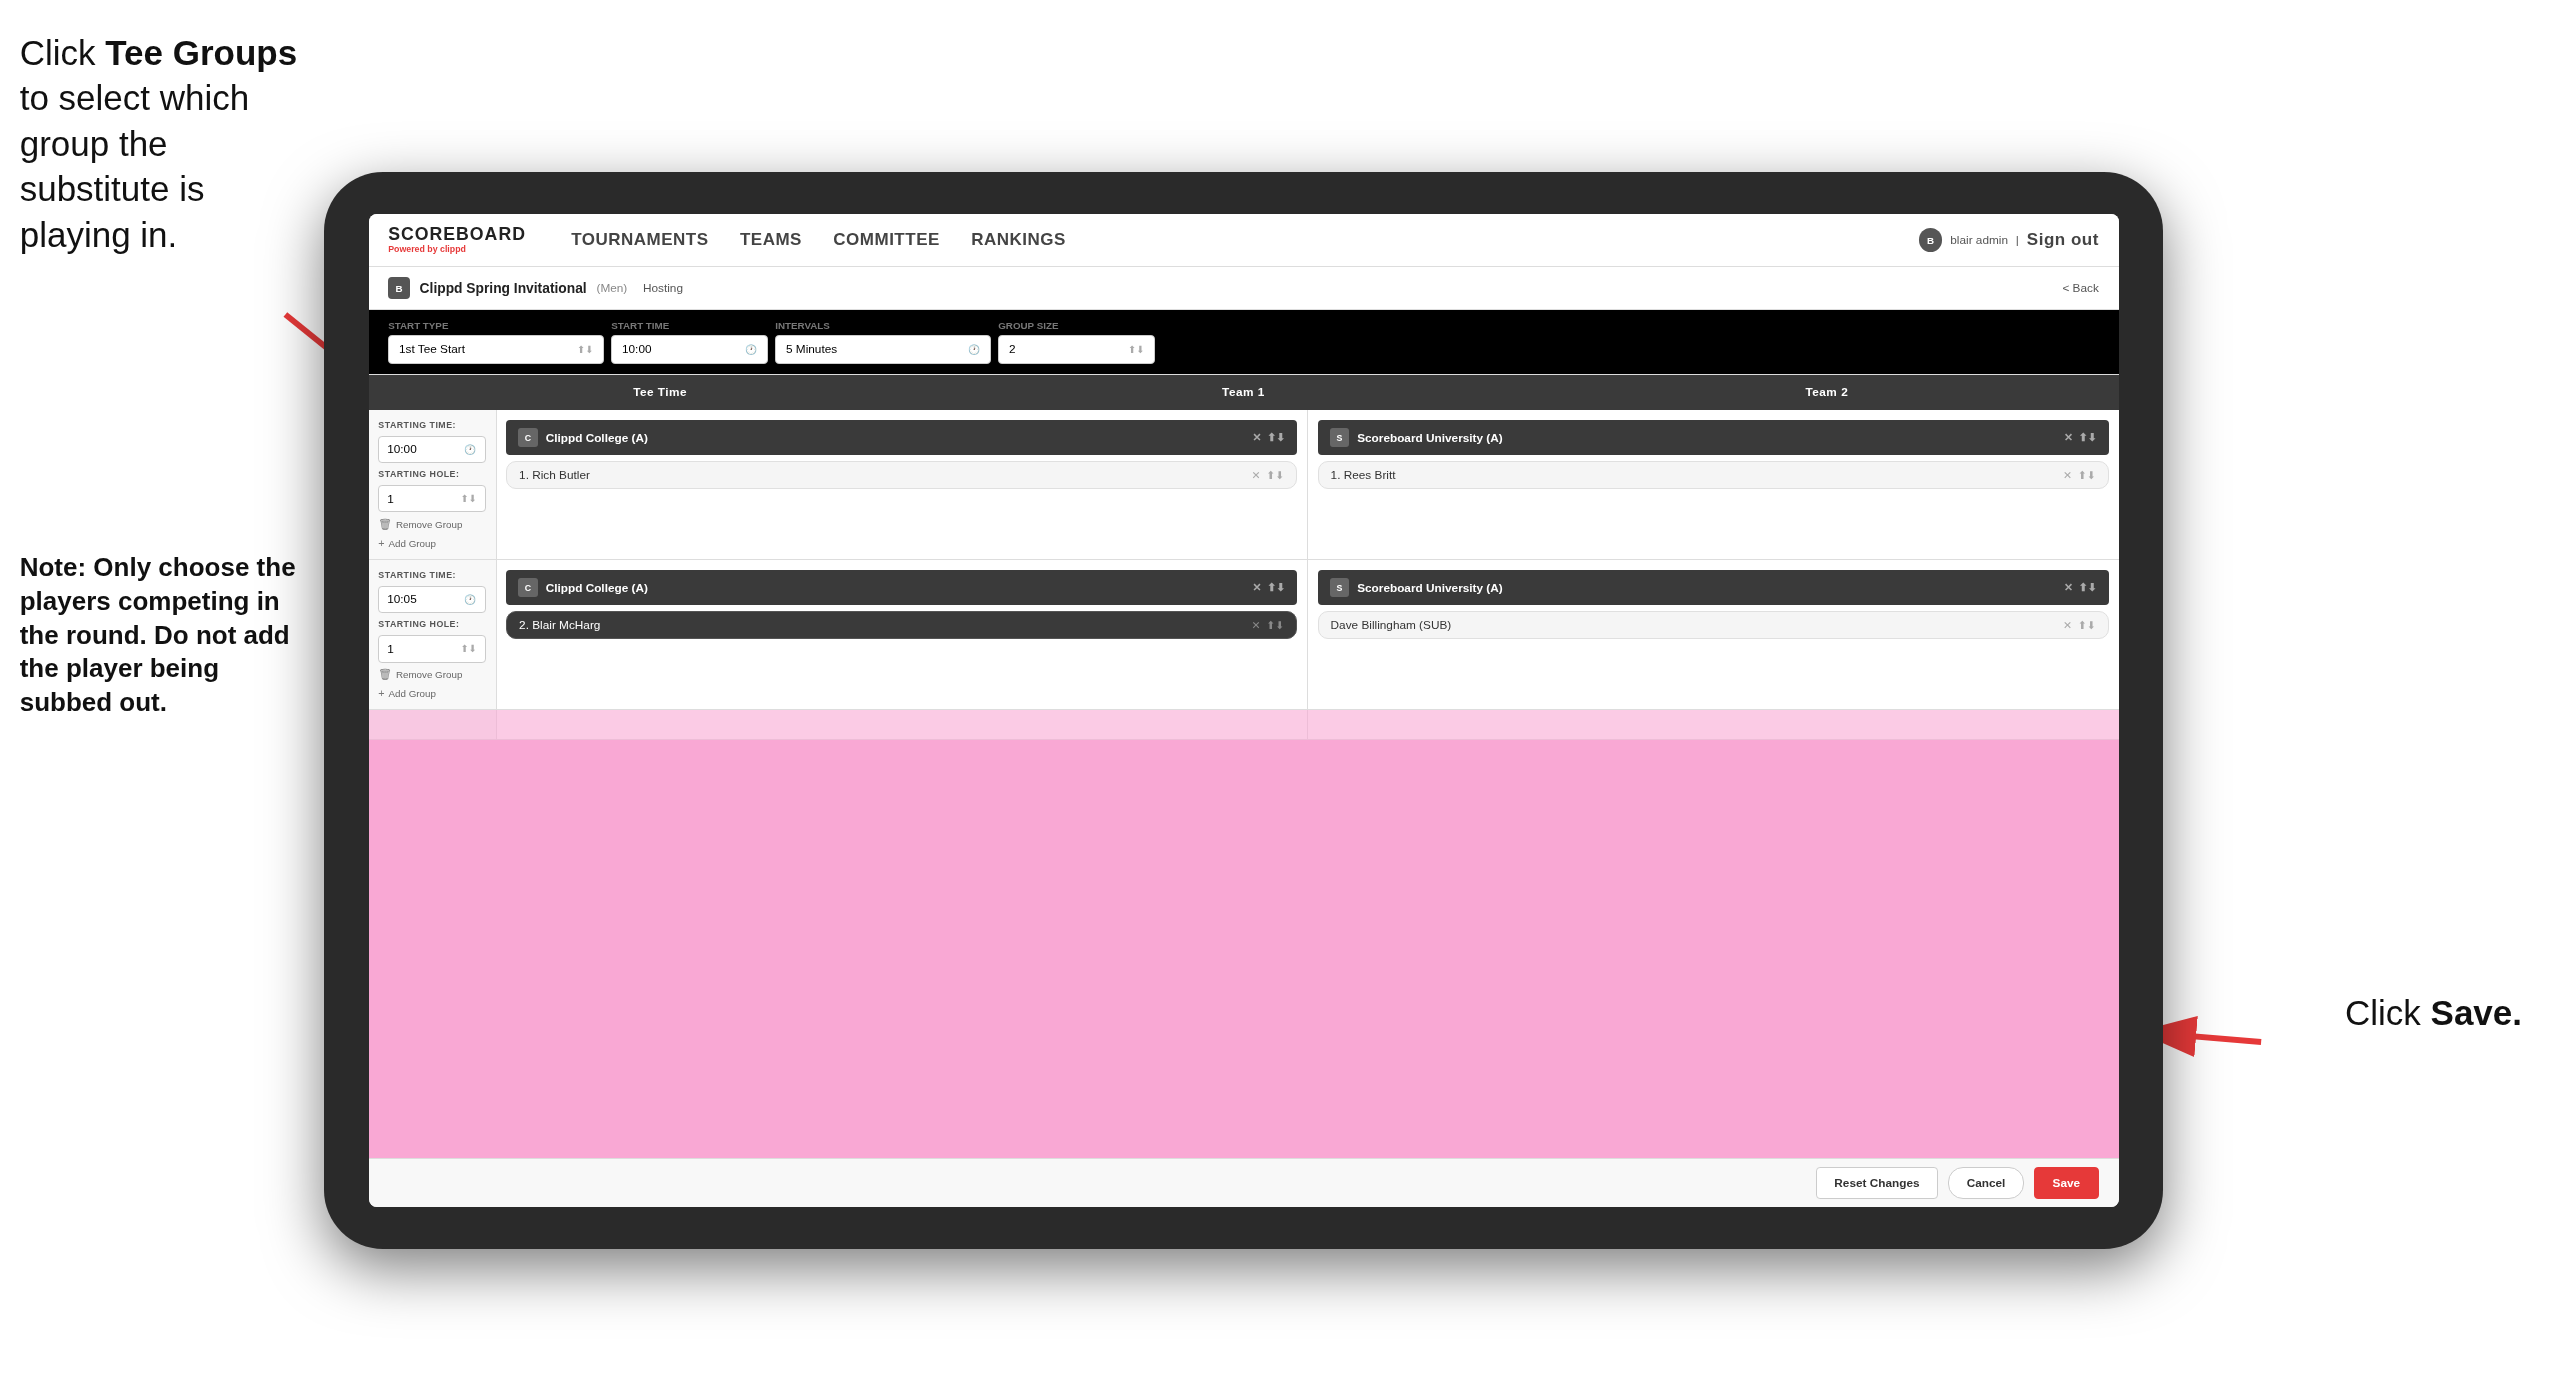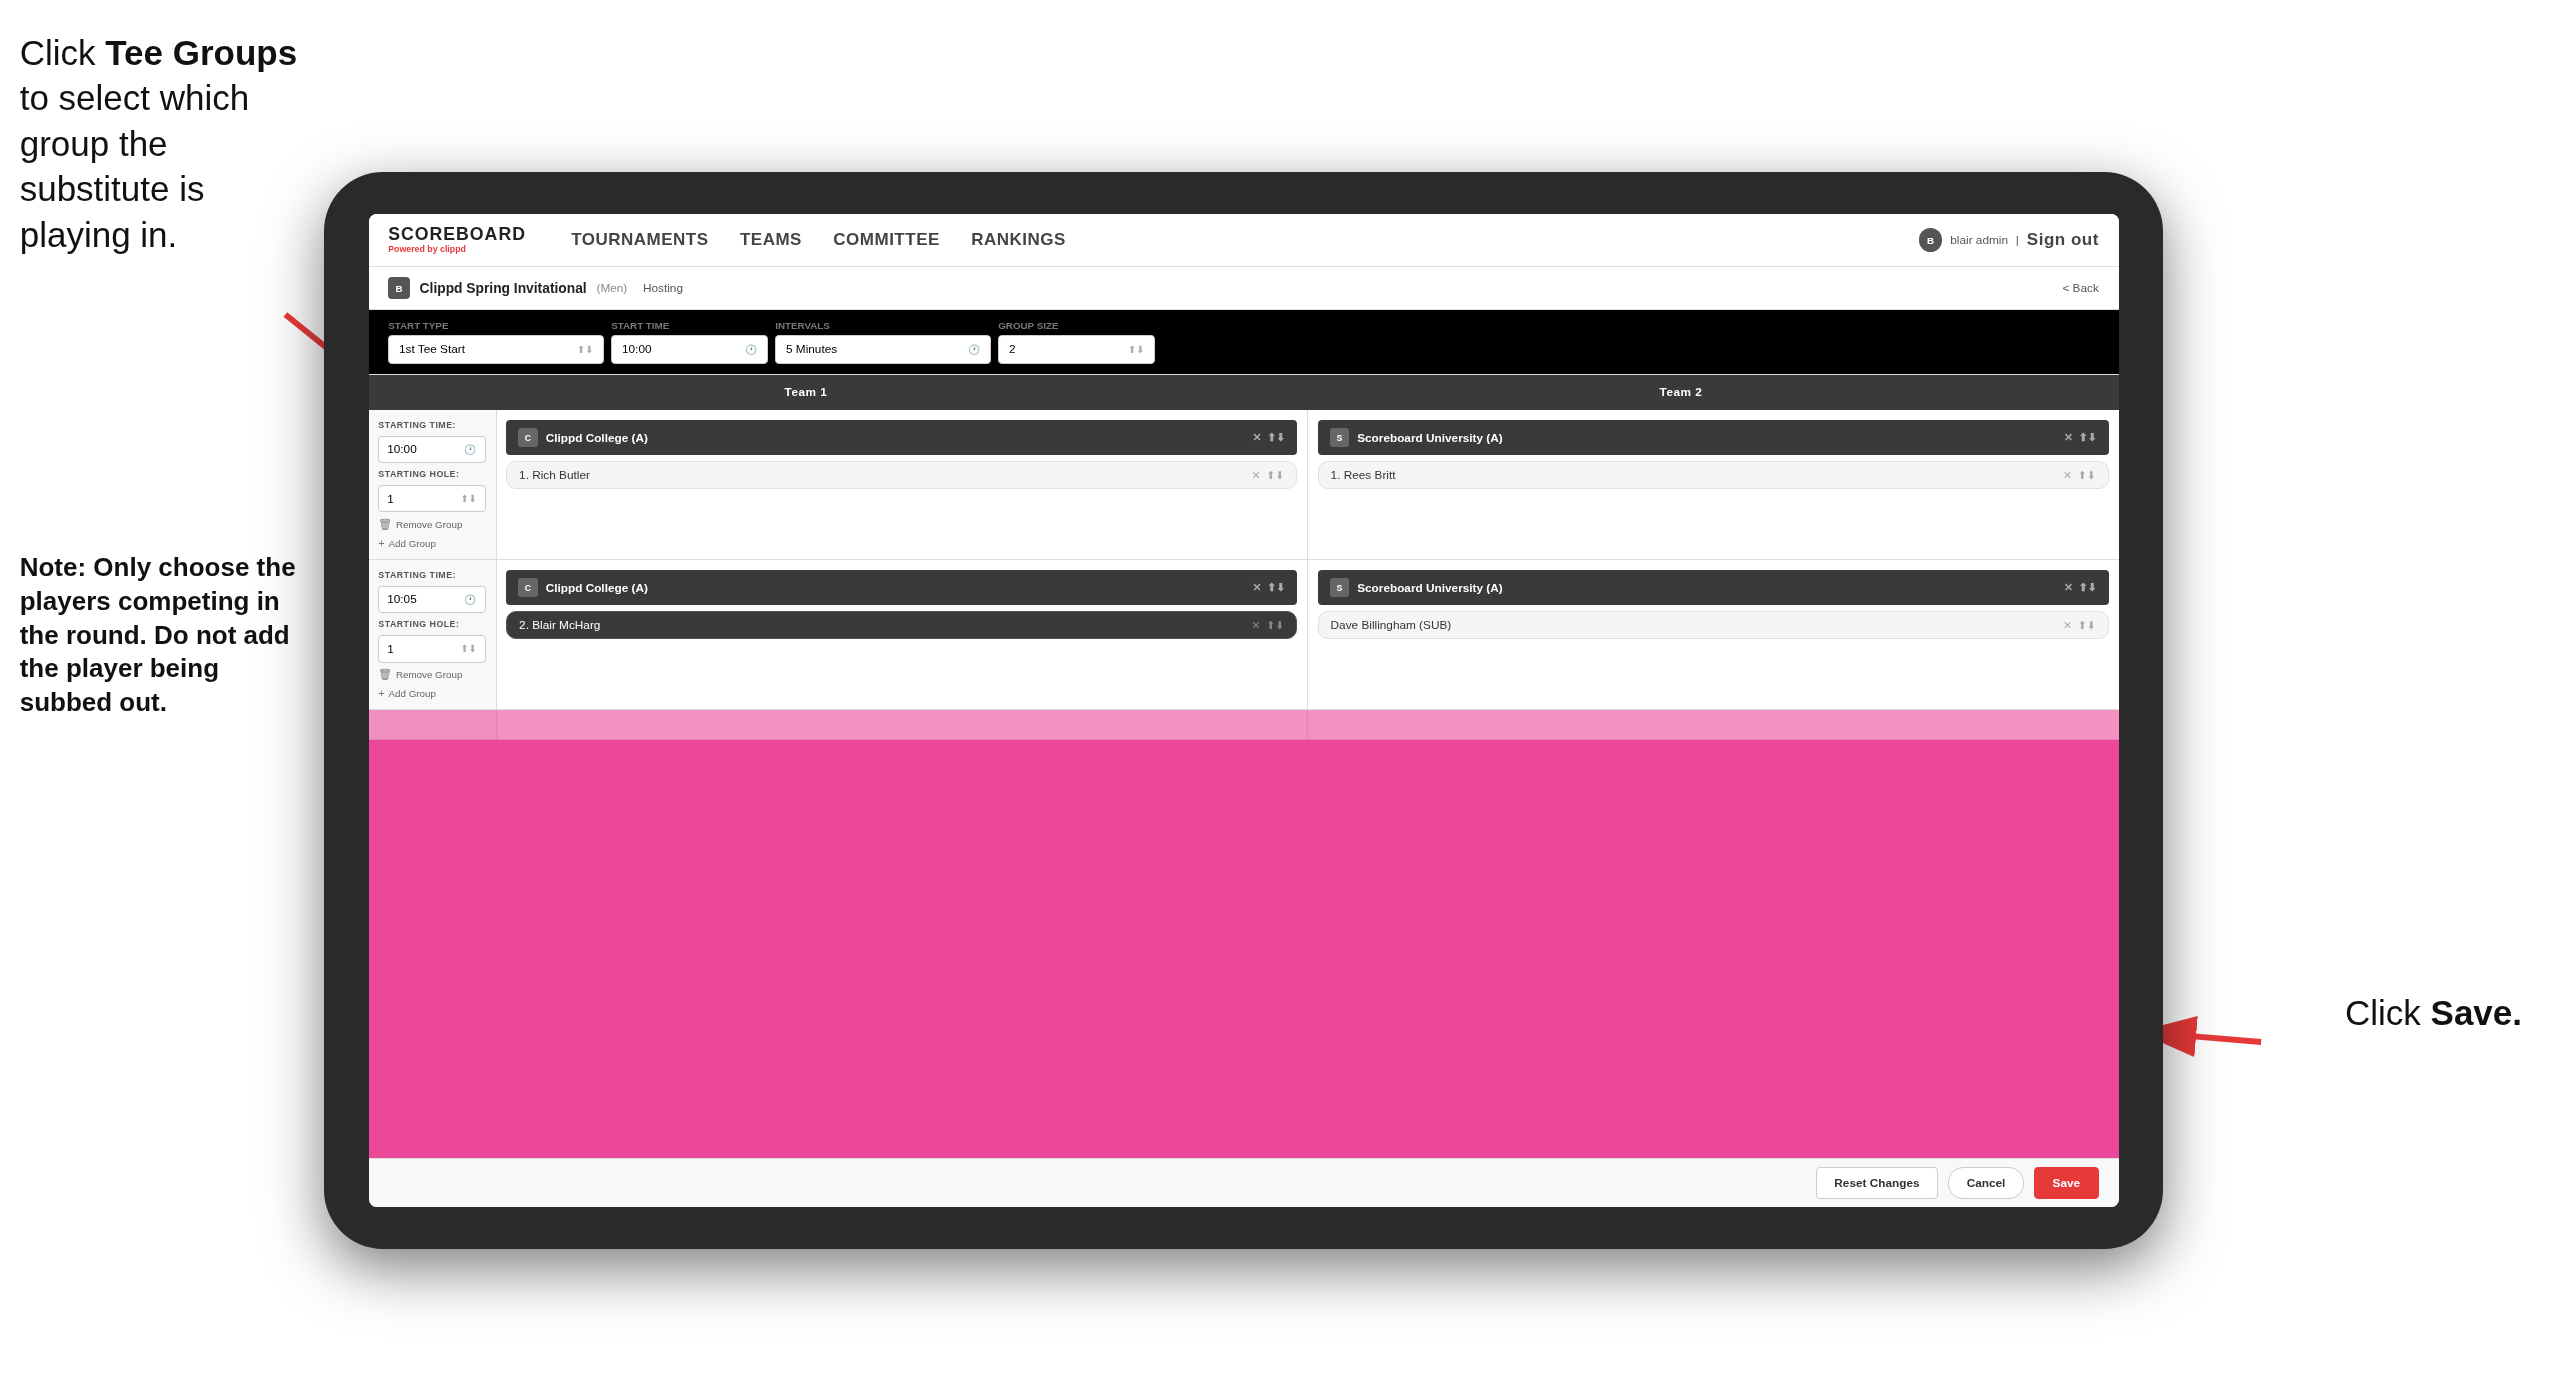"Tee Time" div.table-header-cell { html: none -> <div>Tee Time</div> }
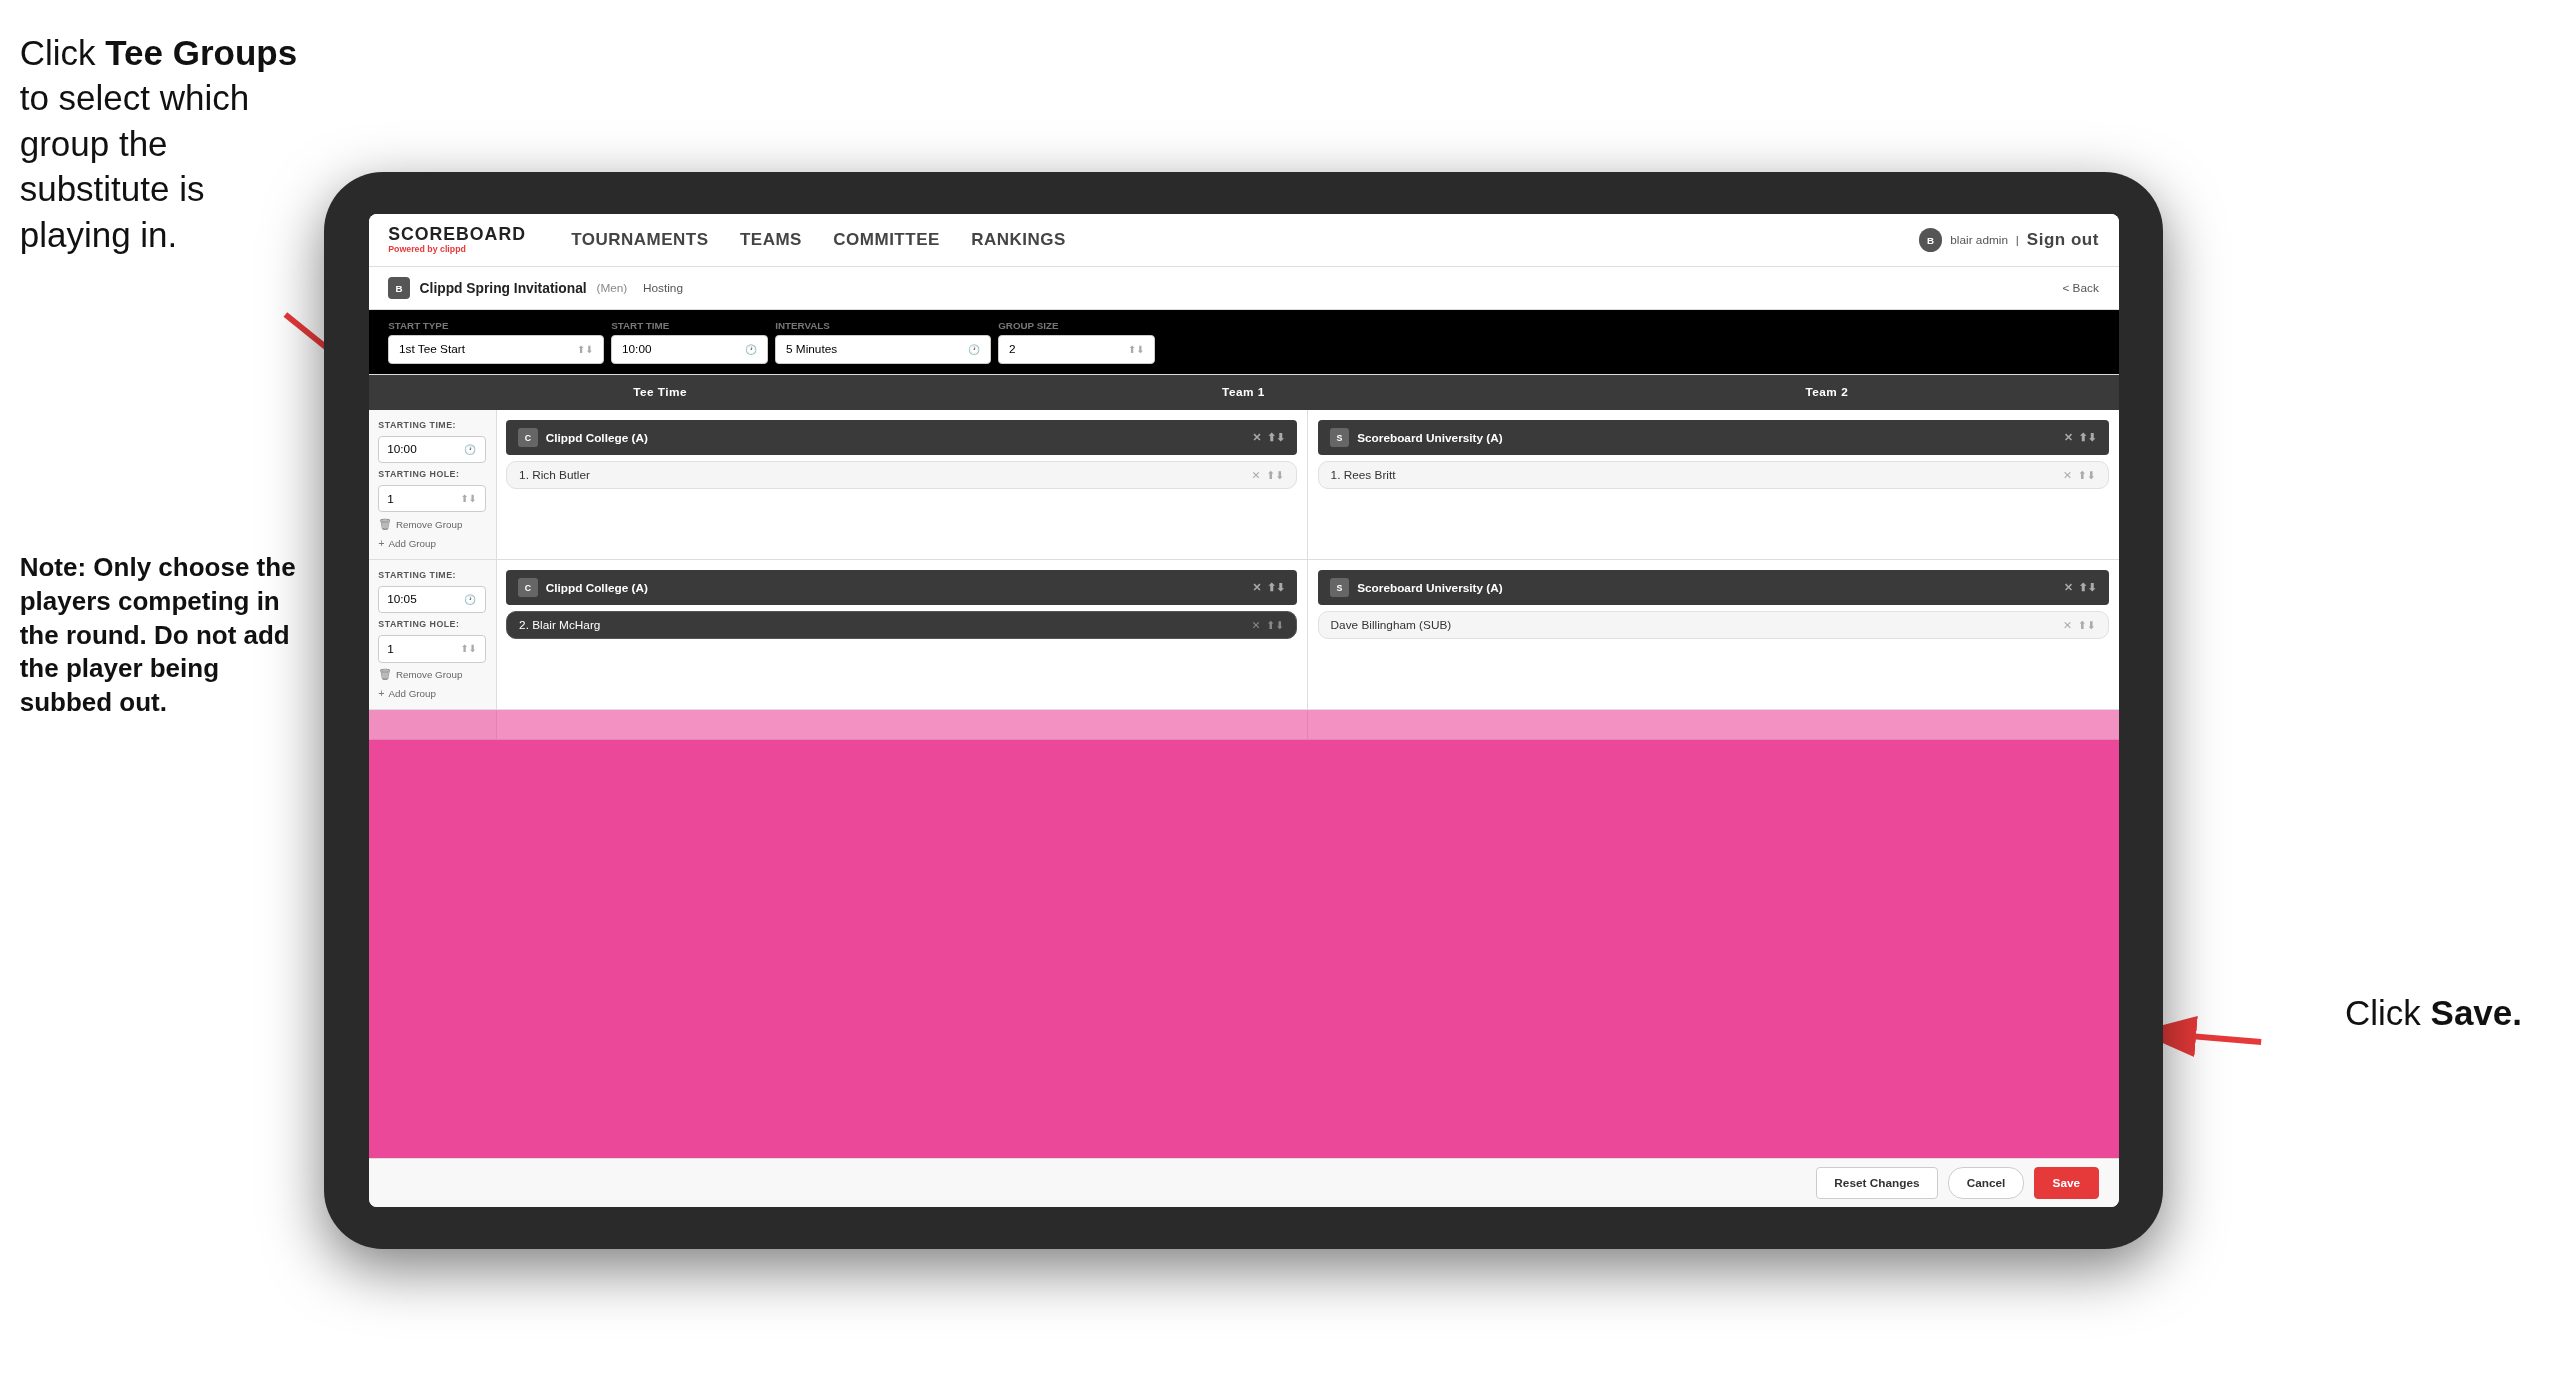"STARTING TIME:" .main-content { background: #ec4899 -> #f9a8d4 }
